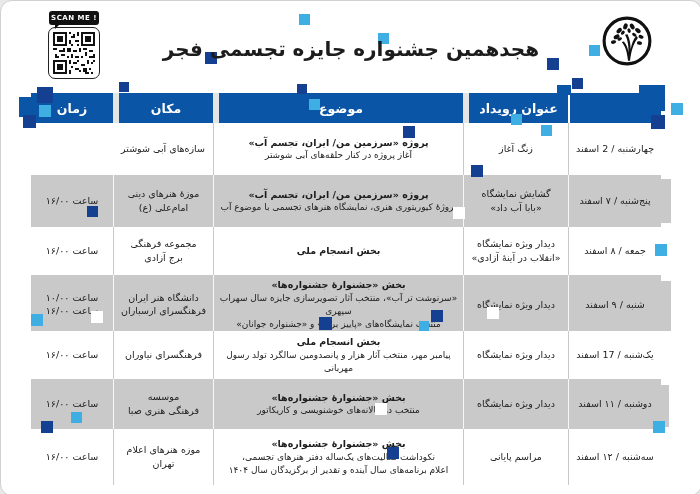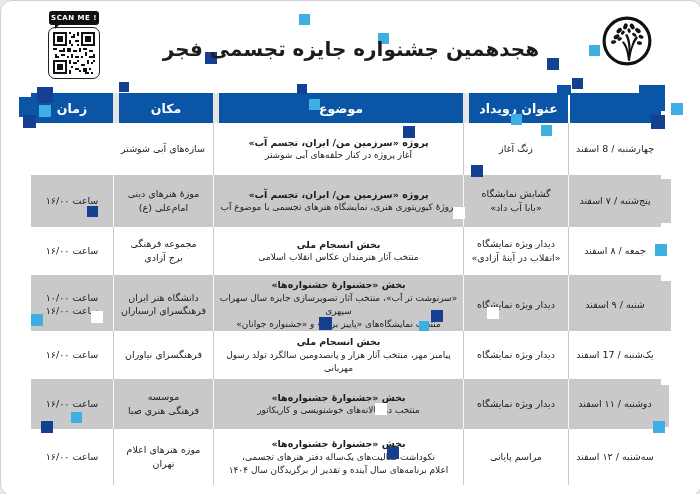"چهارشنبه / 8 اسفند" div.cell { text: 8 -> 2 }
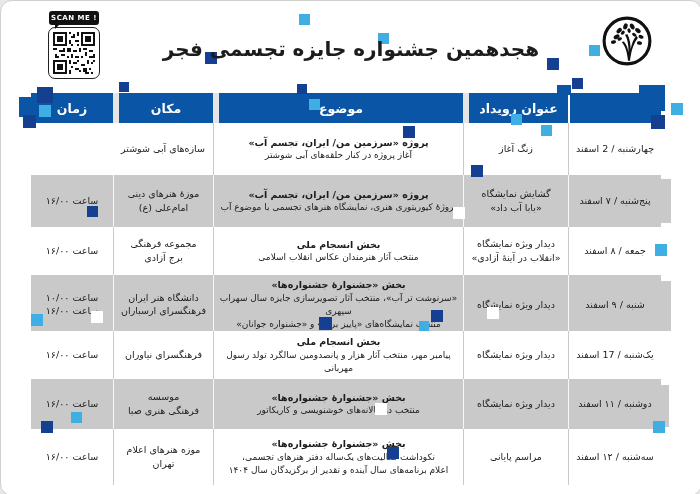"منتخب آثار هنرمندان عکاس انقلاب" div.subj-rest { html: <div>منتخب آثار هنرمندان عکاس انقلاب اسلامی</div> -> none }
